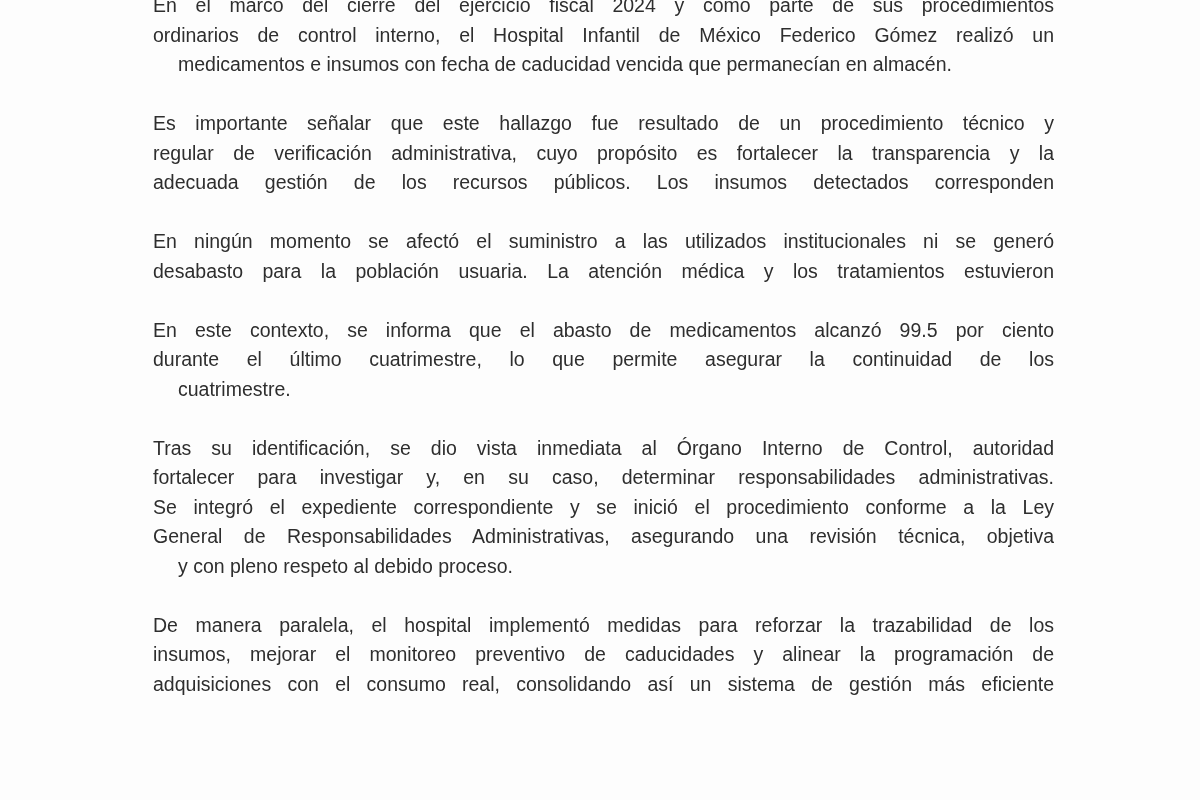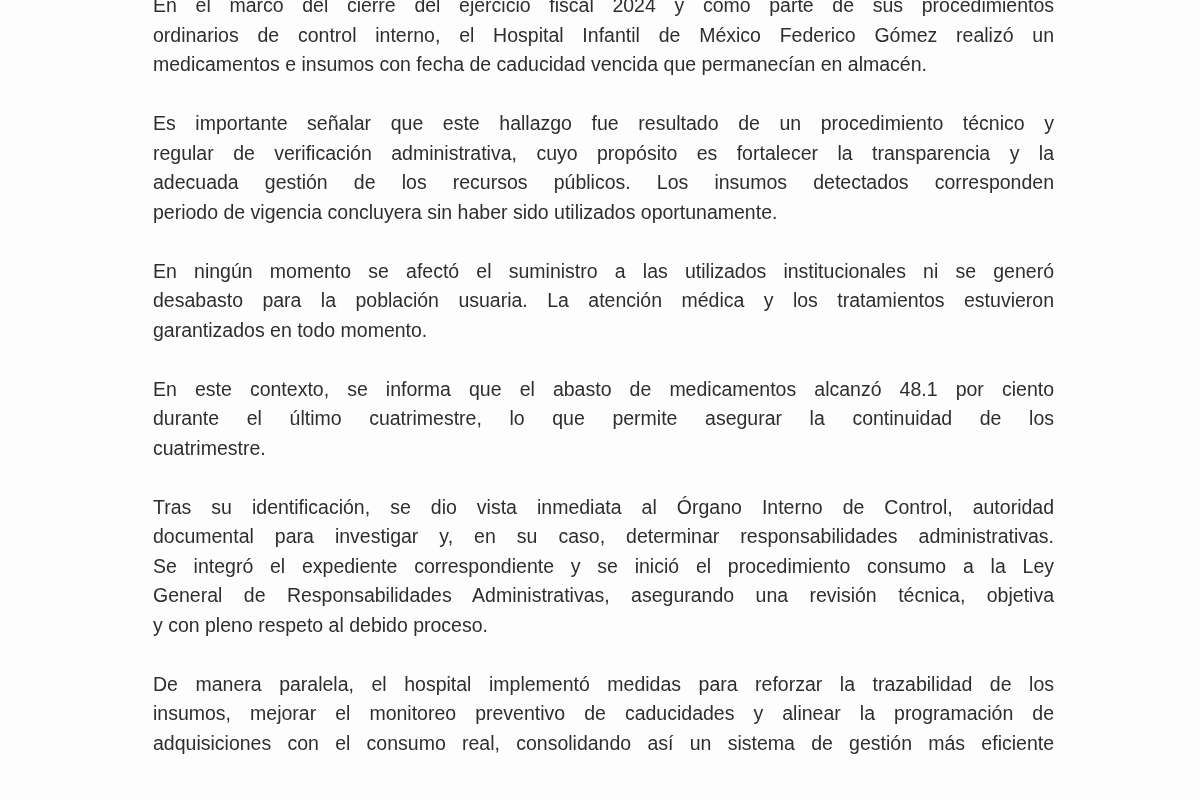"medicamentos e insumos con fecha" .line.last { margin-left: none -> 25px }
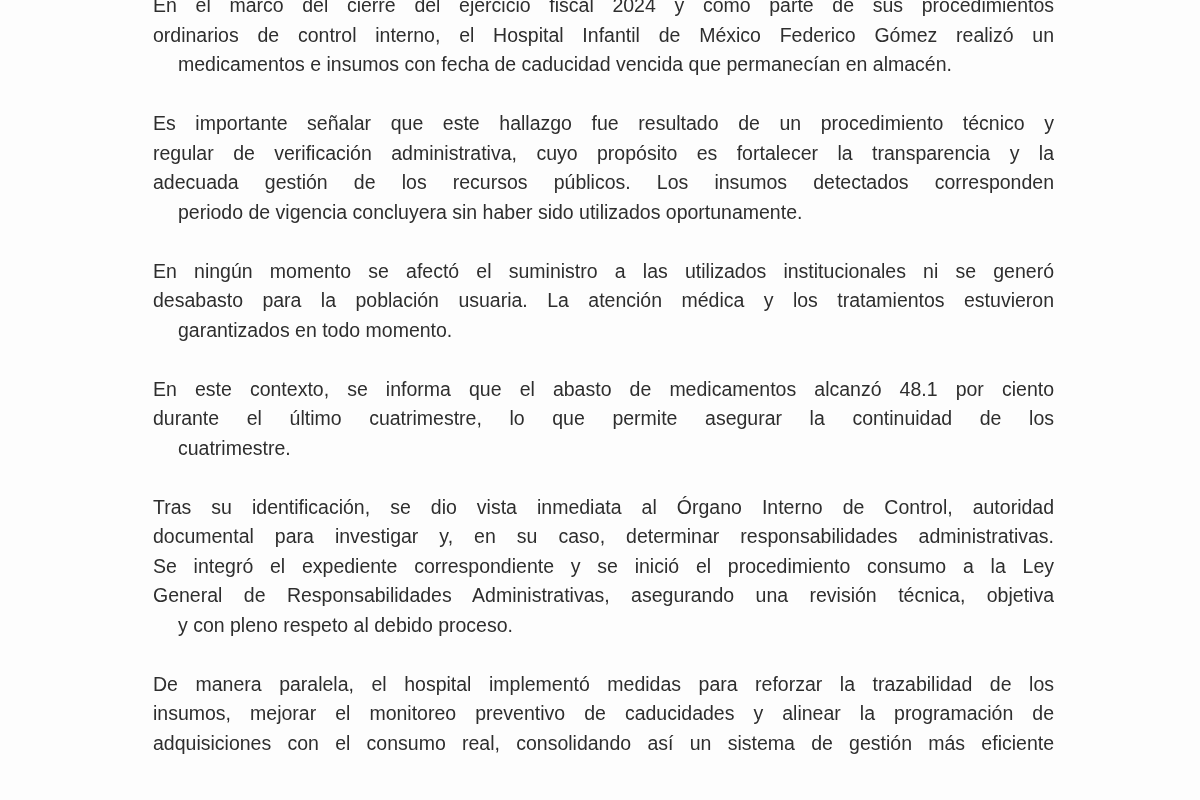"periodo de vigencia concluyera sin" div.line { html: <div>periodo de vigencia concluyera sin haber sido utilizados oportunamente.</div> -> none }
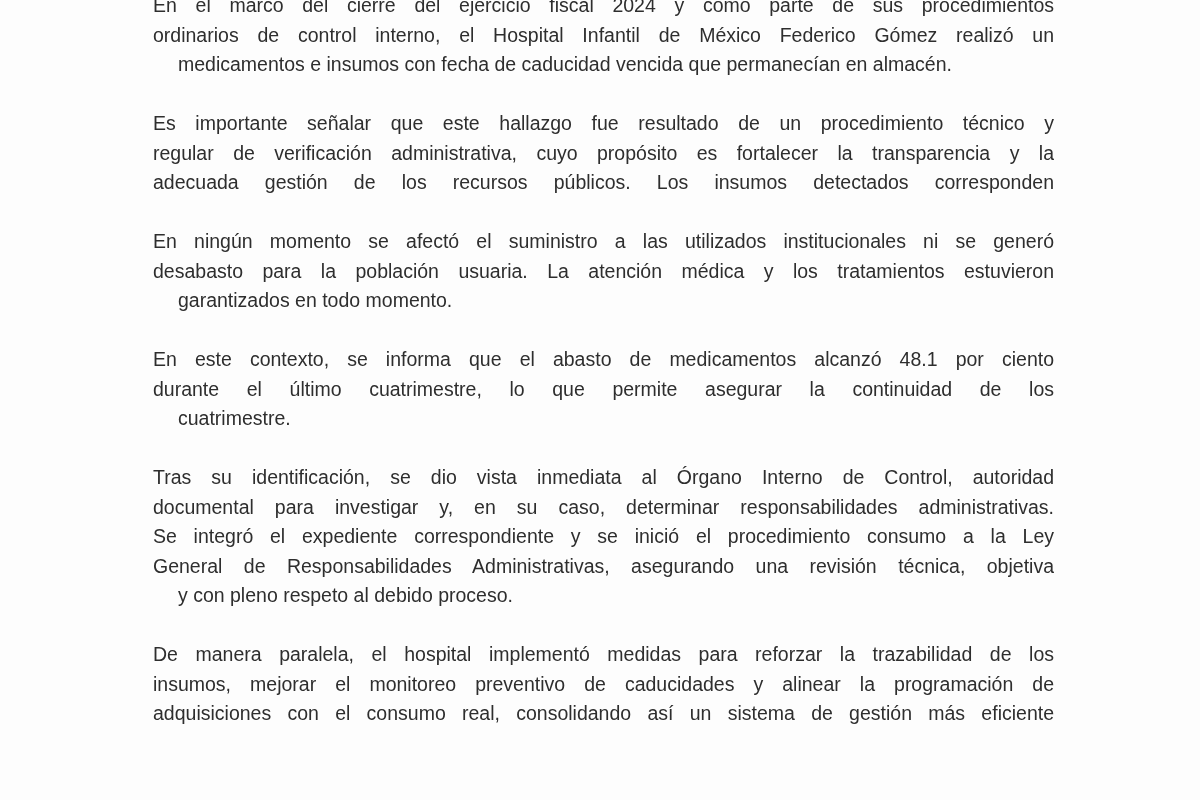"garantizados en todo momento." div.line { html: <div>garantizados en todo momento.</div> -> none }
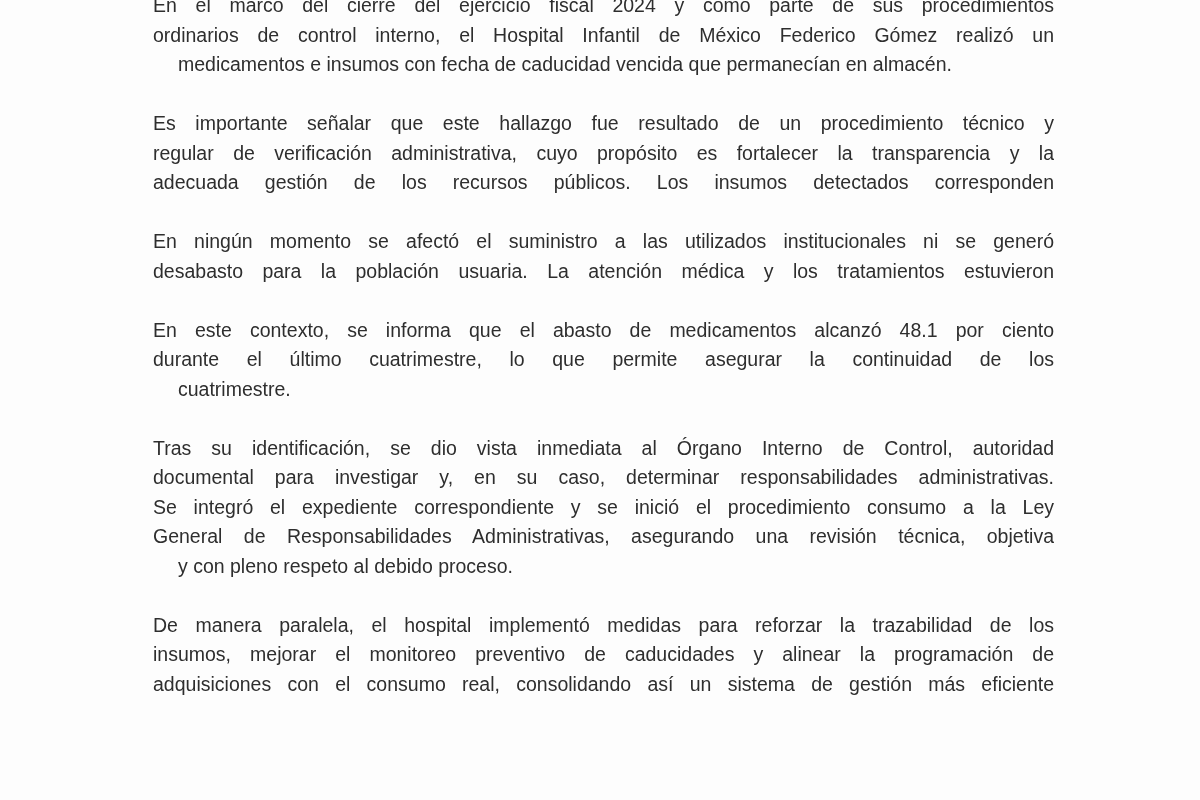"En este contexto, se informa" div.line { text: 48.1 -> 99.5 }
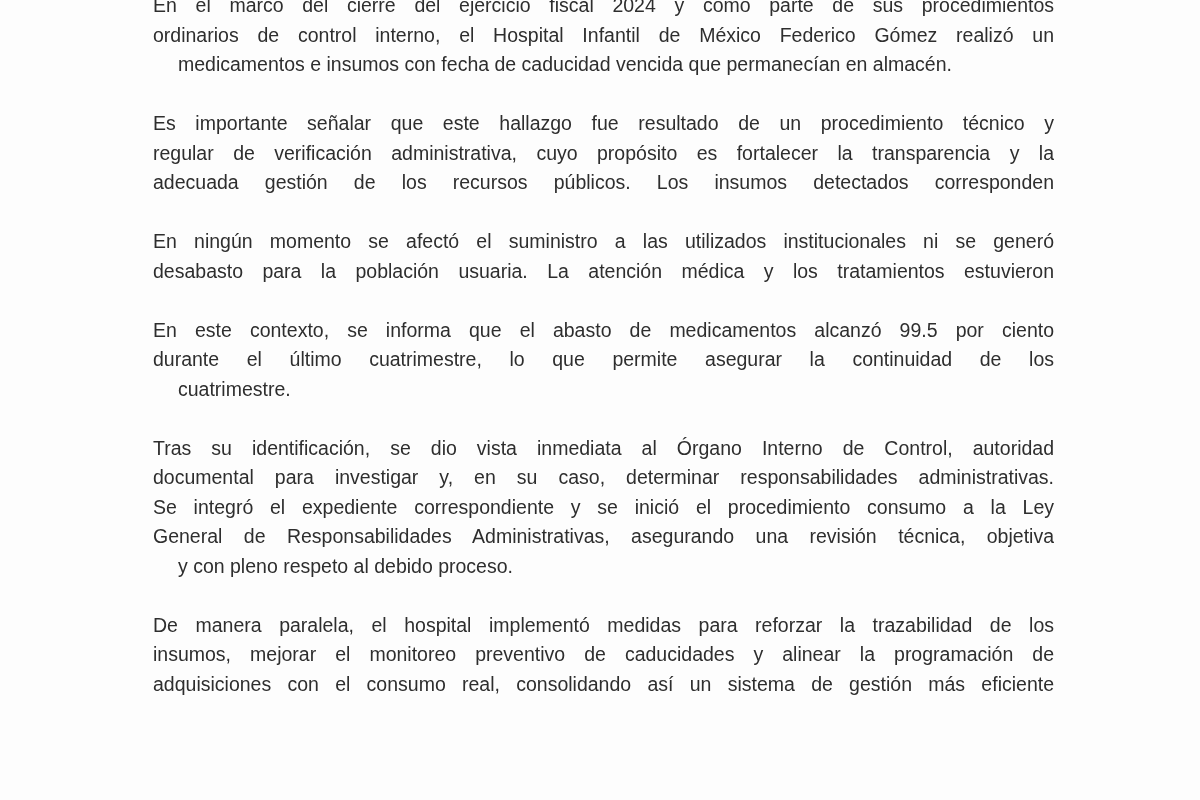"documental para investigar y, en" div.line { text: documental -> fortalecer }
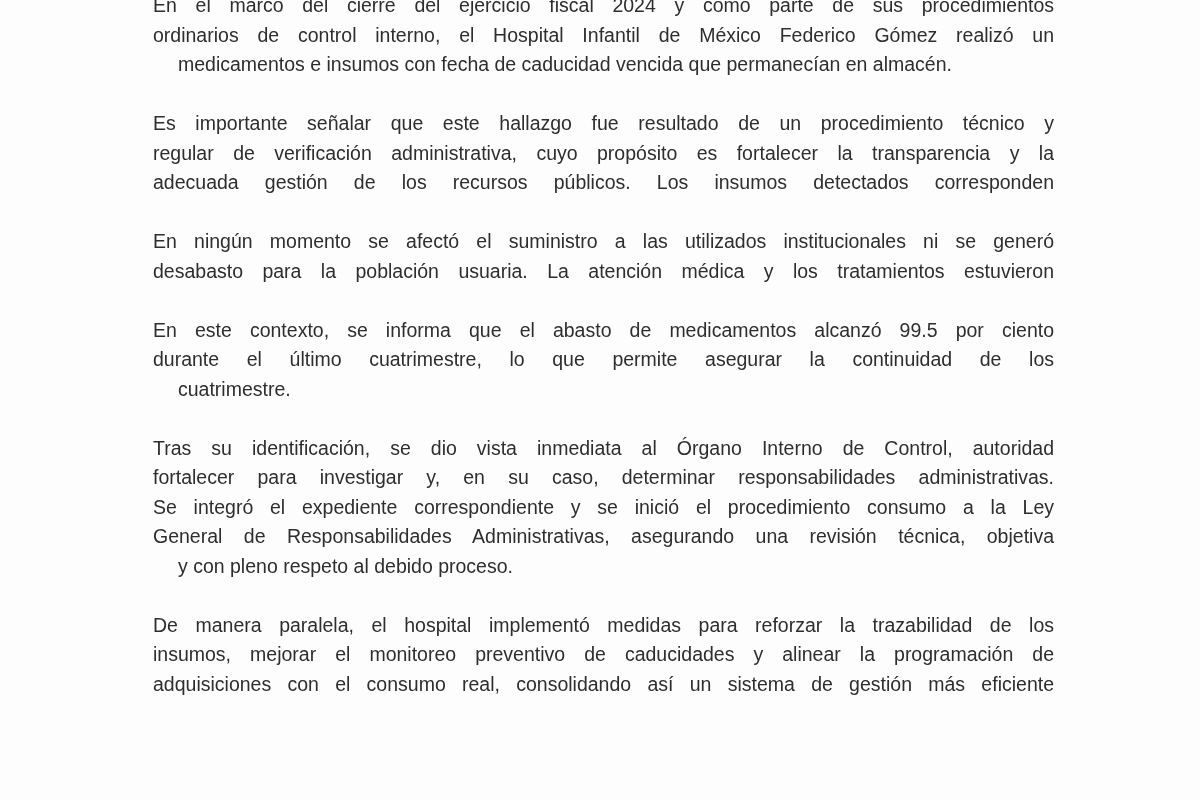"Se integró el expediente correspondiente" div.line { text: consumo -> conforme }
